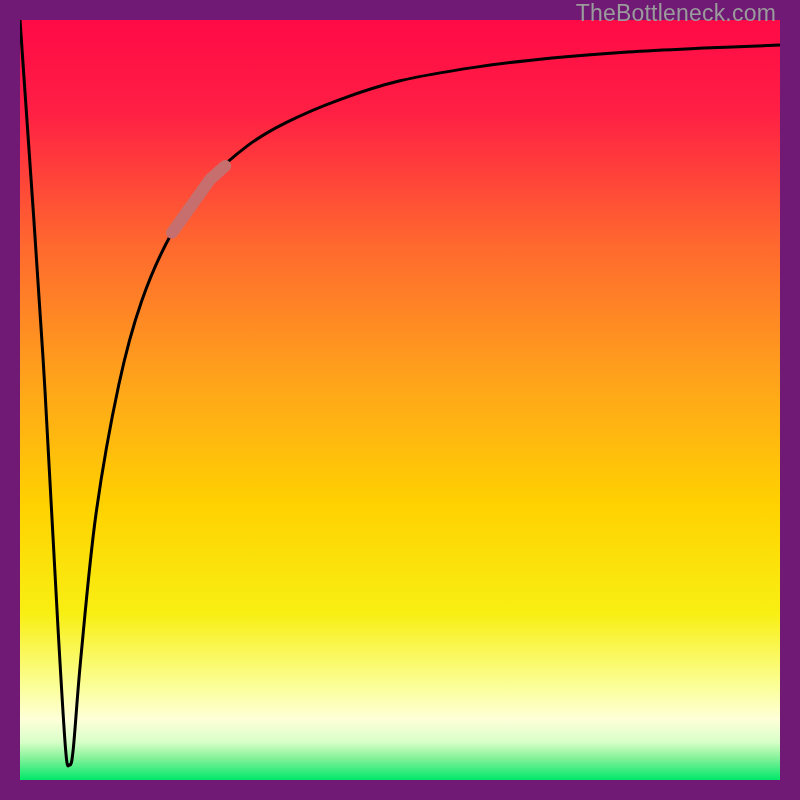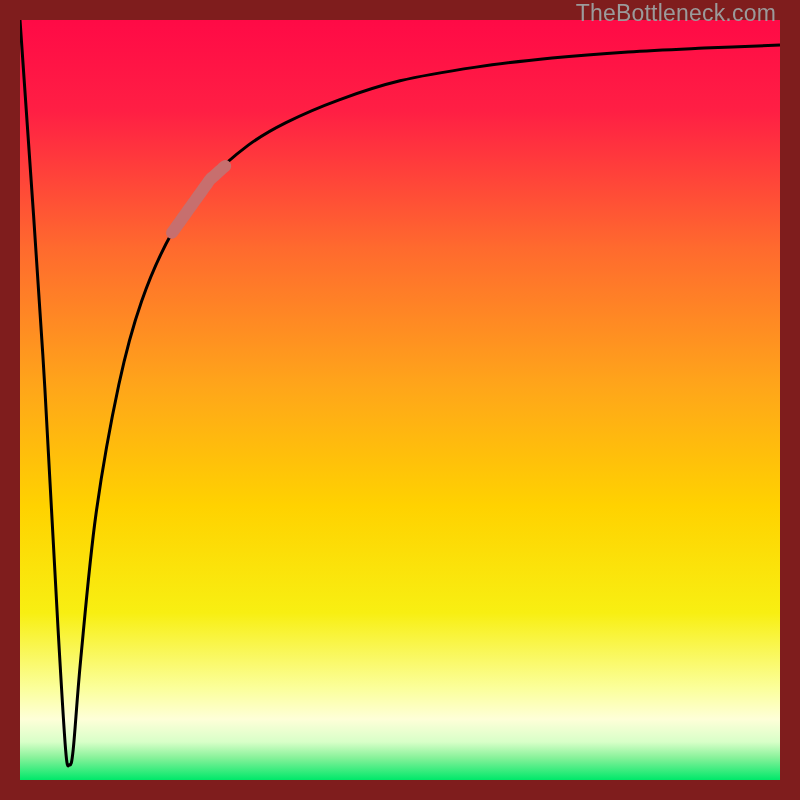"TheBottleneck.com" .stage { background: #7f1d1d -> #701a75 }
